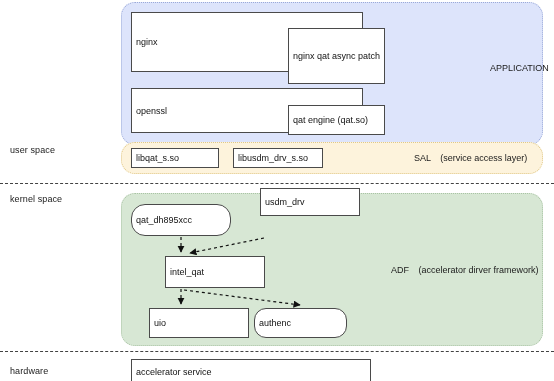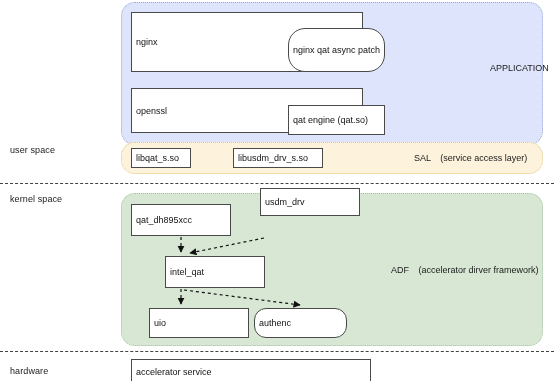"nginx qat async patch" div.nbox { border-radius: 17px -> none; height: 44px -> 56px }
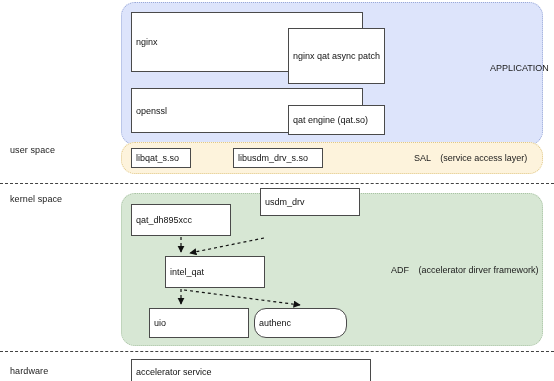"libqat_s.so" div.nbox { width: 60px -> 88px }
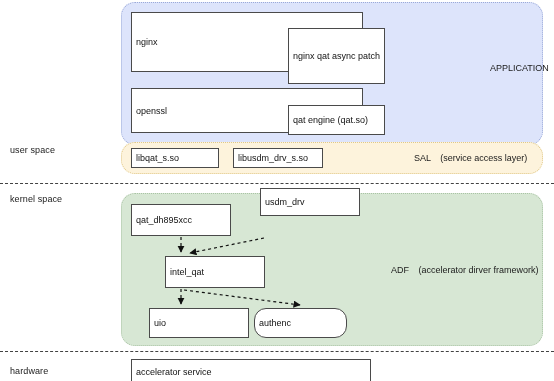"qat_dh895xcc" div.nbox { border-radius: none -> 14px }
